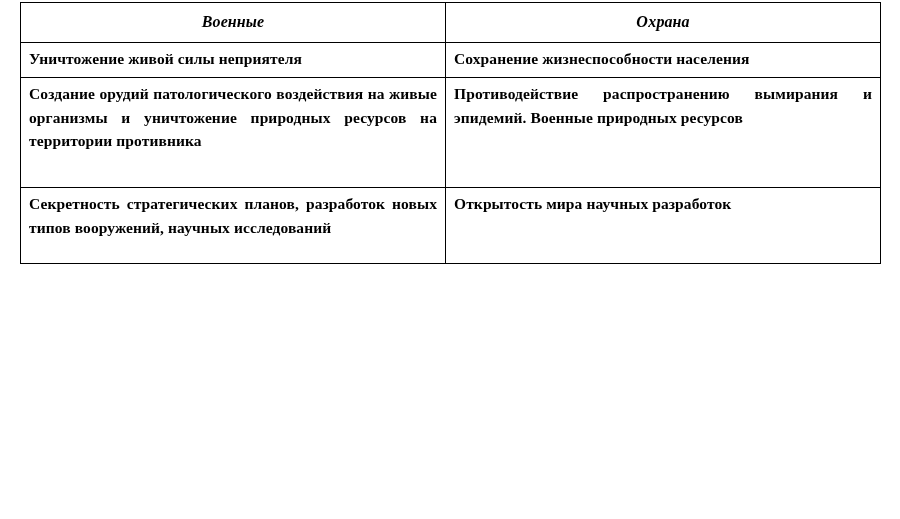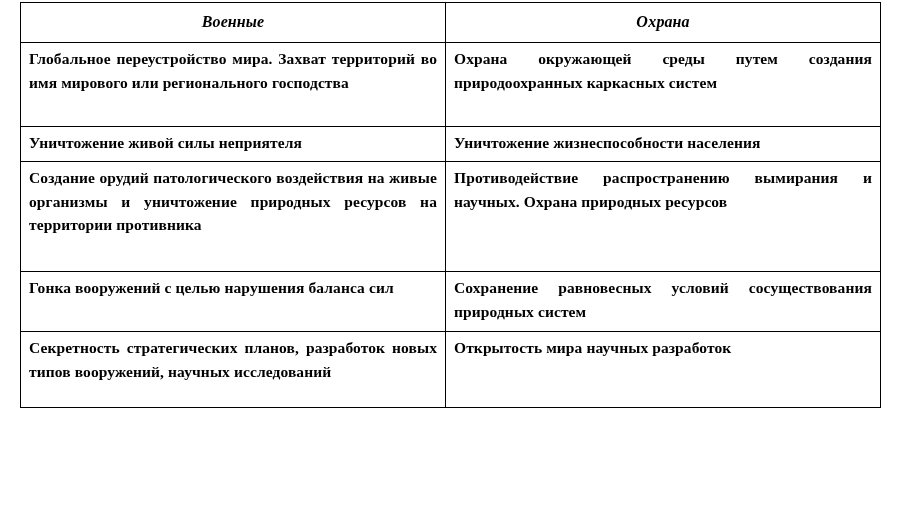"Глобальное переустройство мира. Захват" tr.r1 { html: <tr> <td> <span>Глобальное переустройство мира. Захват территорий во имя мирового или регионального господства</span> </td> <td> <span>Охрана окружающей среды путем создания природоохранных каркасных систем</span> </td> </tr> -> none }
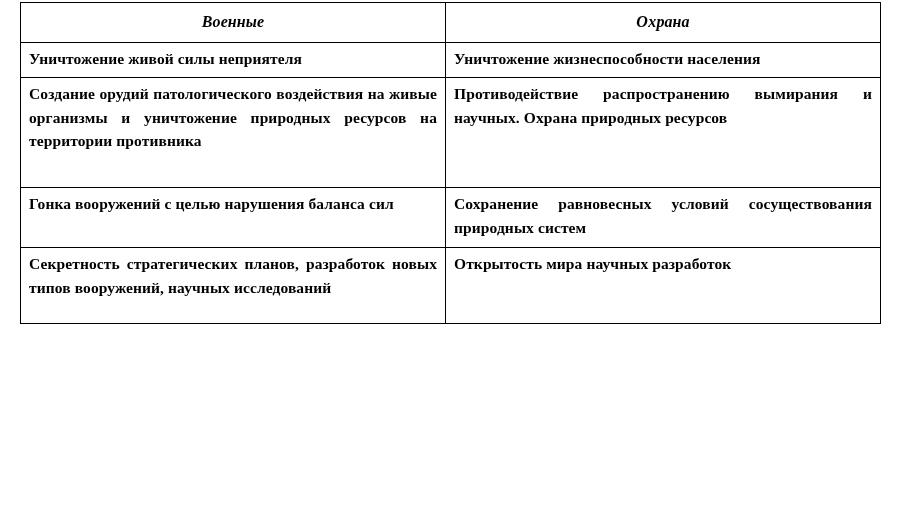"Уничтожение жизнеспособности населения" span.cell-text { text: Уничтожение -> Сохранение }
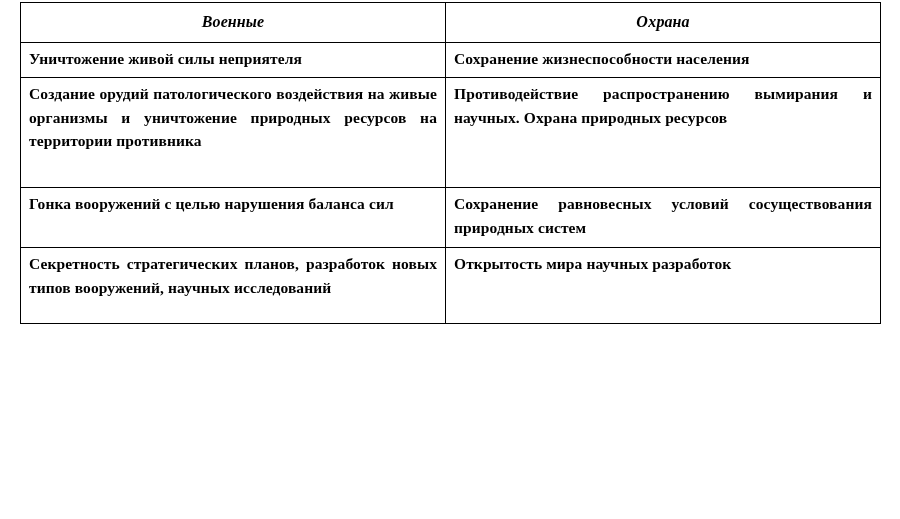"Противодействие распространению" span.cell-text { text: научных. Охрана -> эпидемий. Военные }
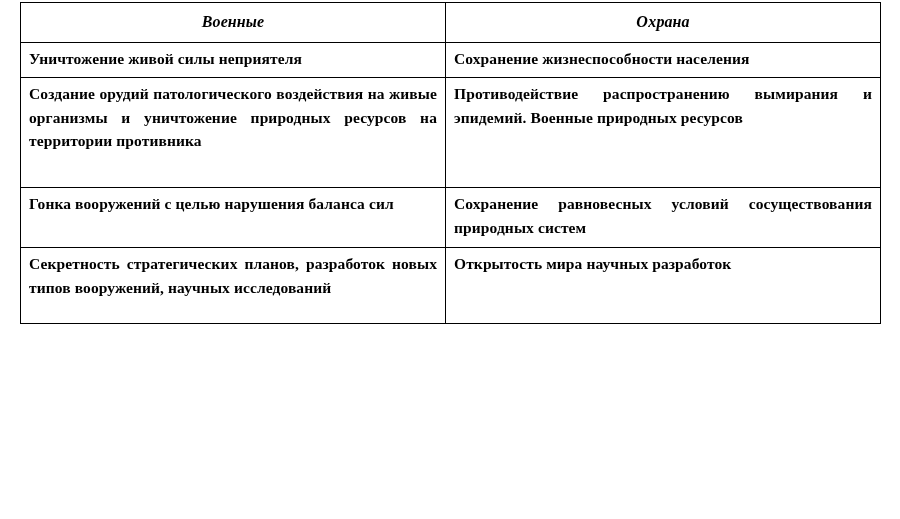"Гонка вооружений с целью нарушения" tr.r4 { html: <tr> <td> <span>Гонка вооружений с целью нарушения баланса сил</span> </td> <td> <span>Сохранение равновесных условий сосуществования природных систем</span> </td> </tr> -> none }
